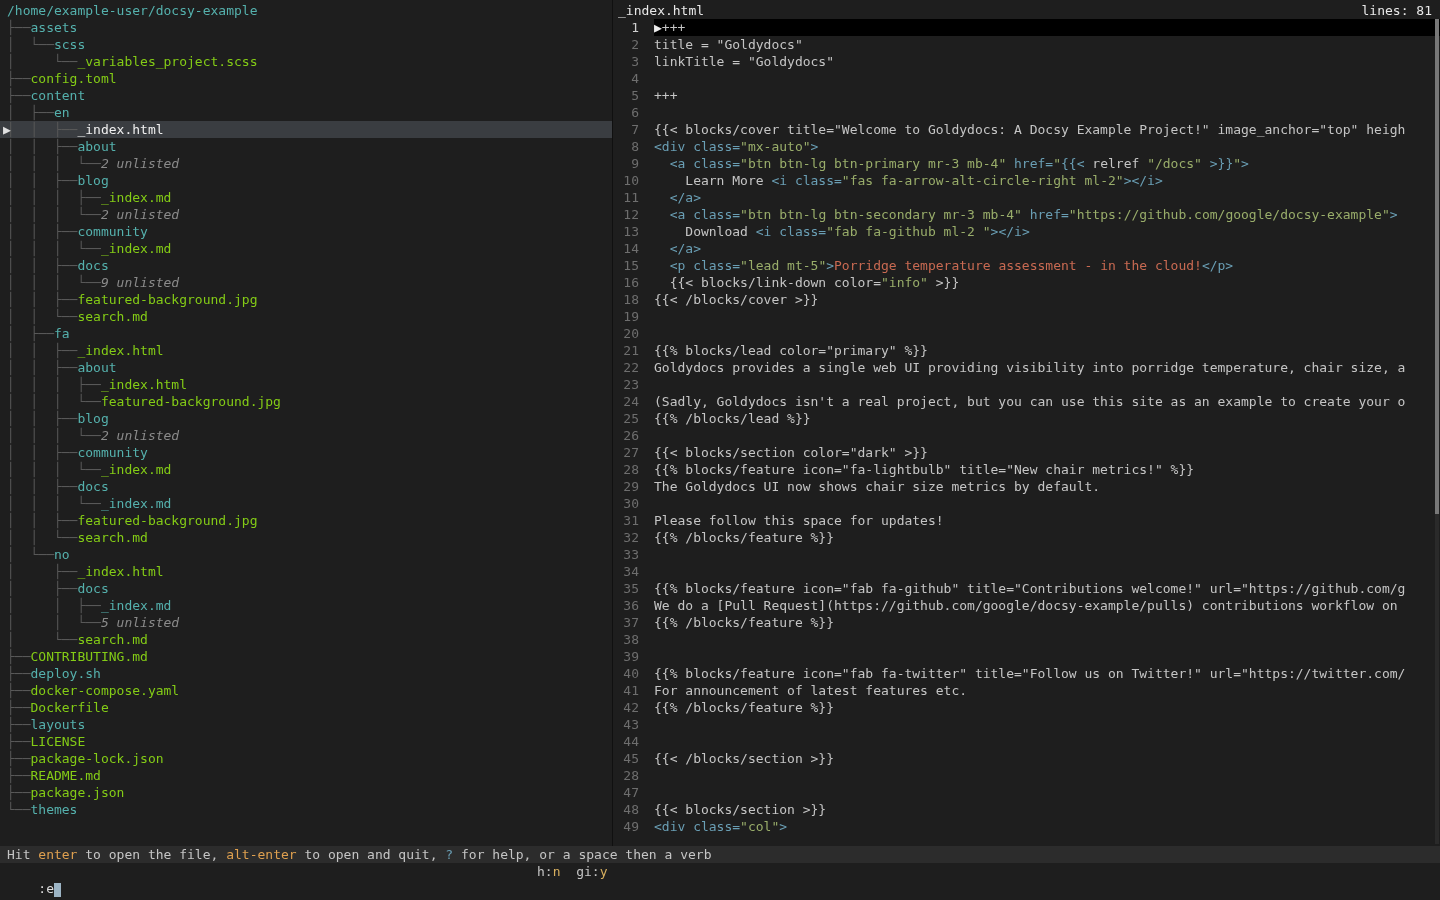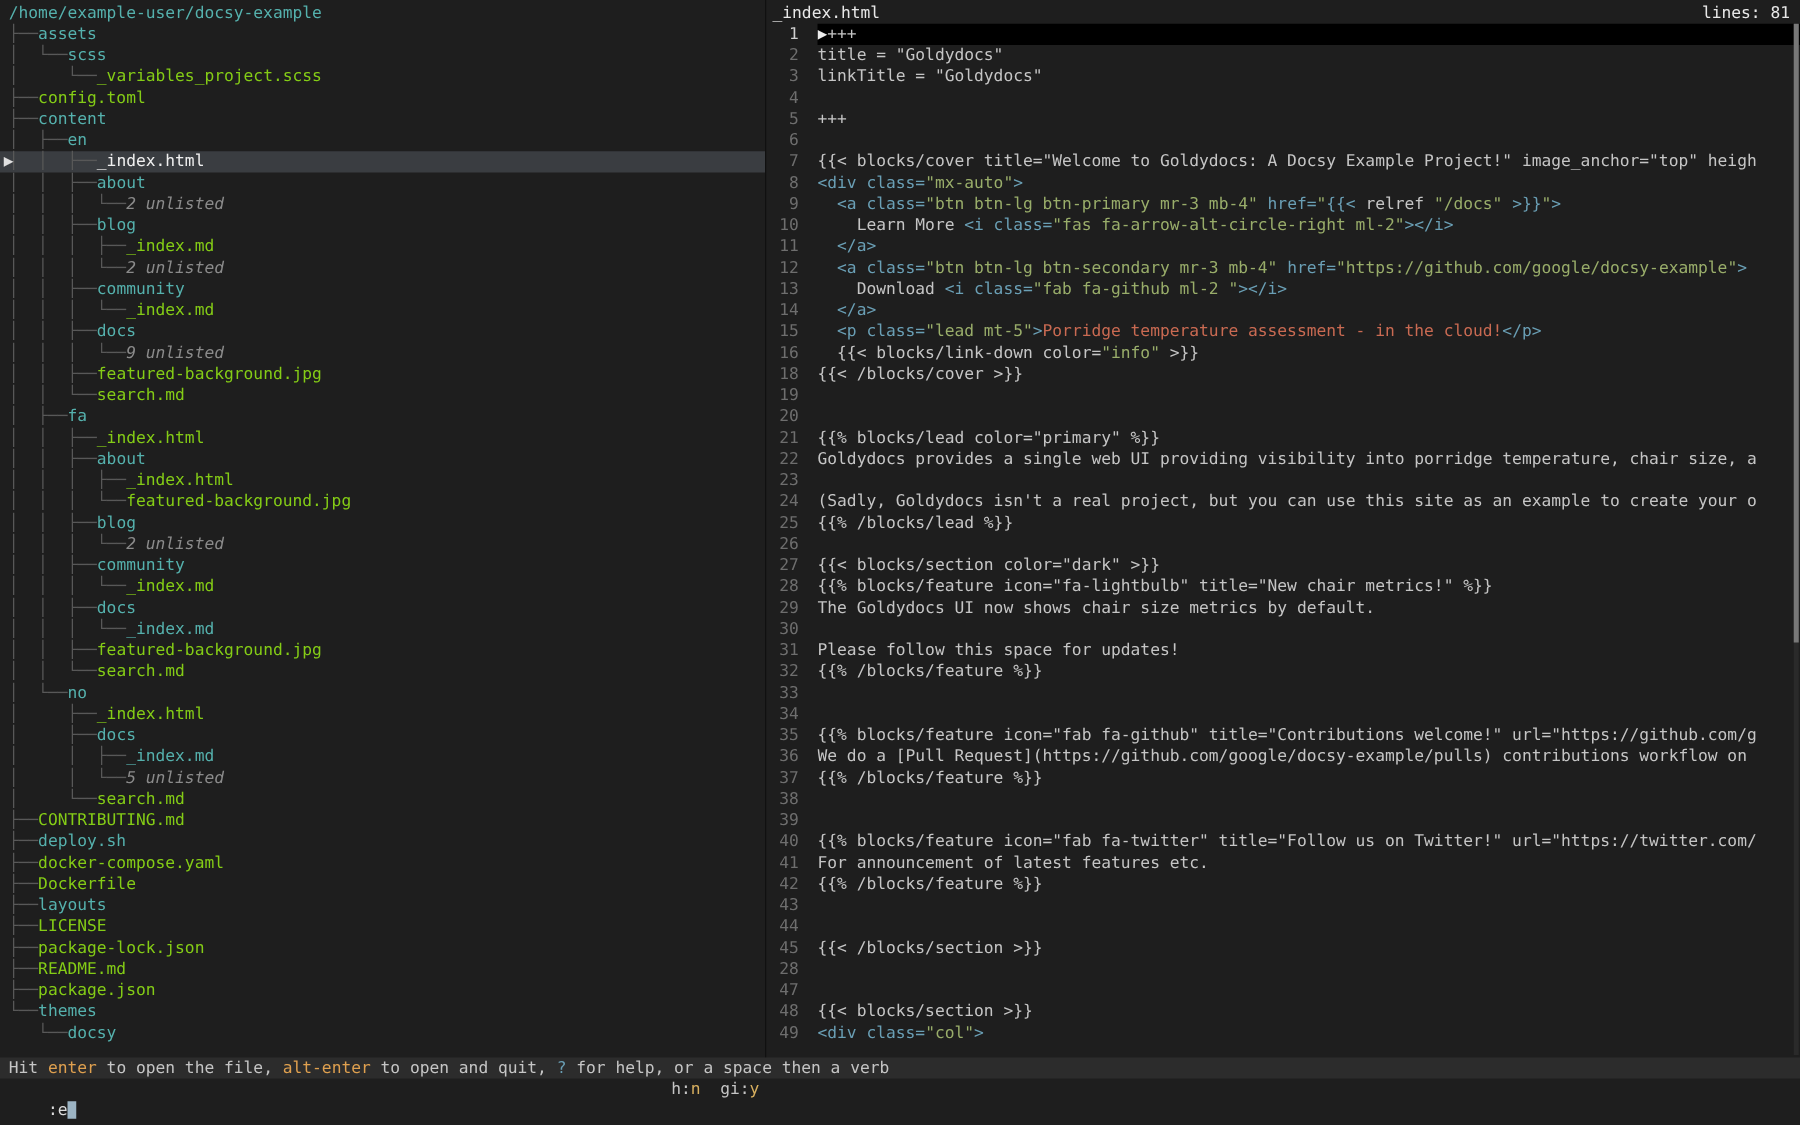"└──docsy" div.trow { html: <div><span> └──</span><span>docsy</span></div> -> none }
